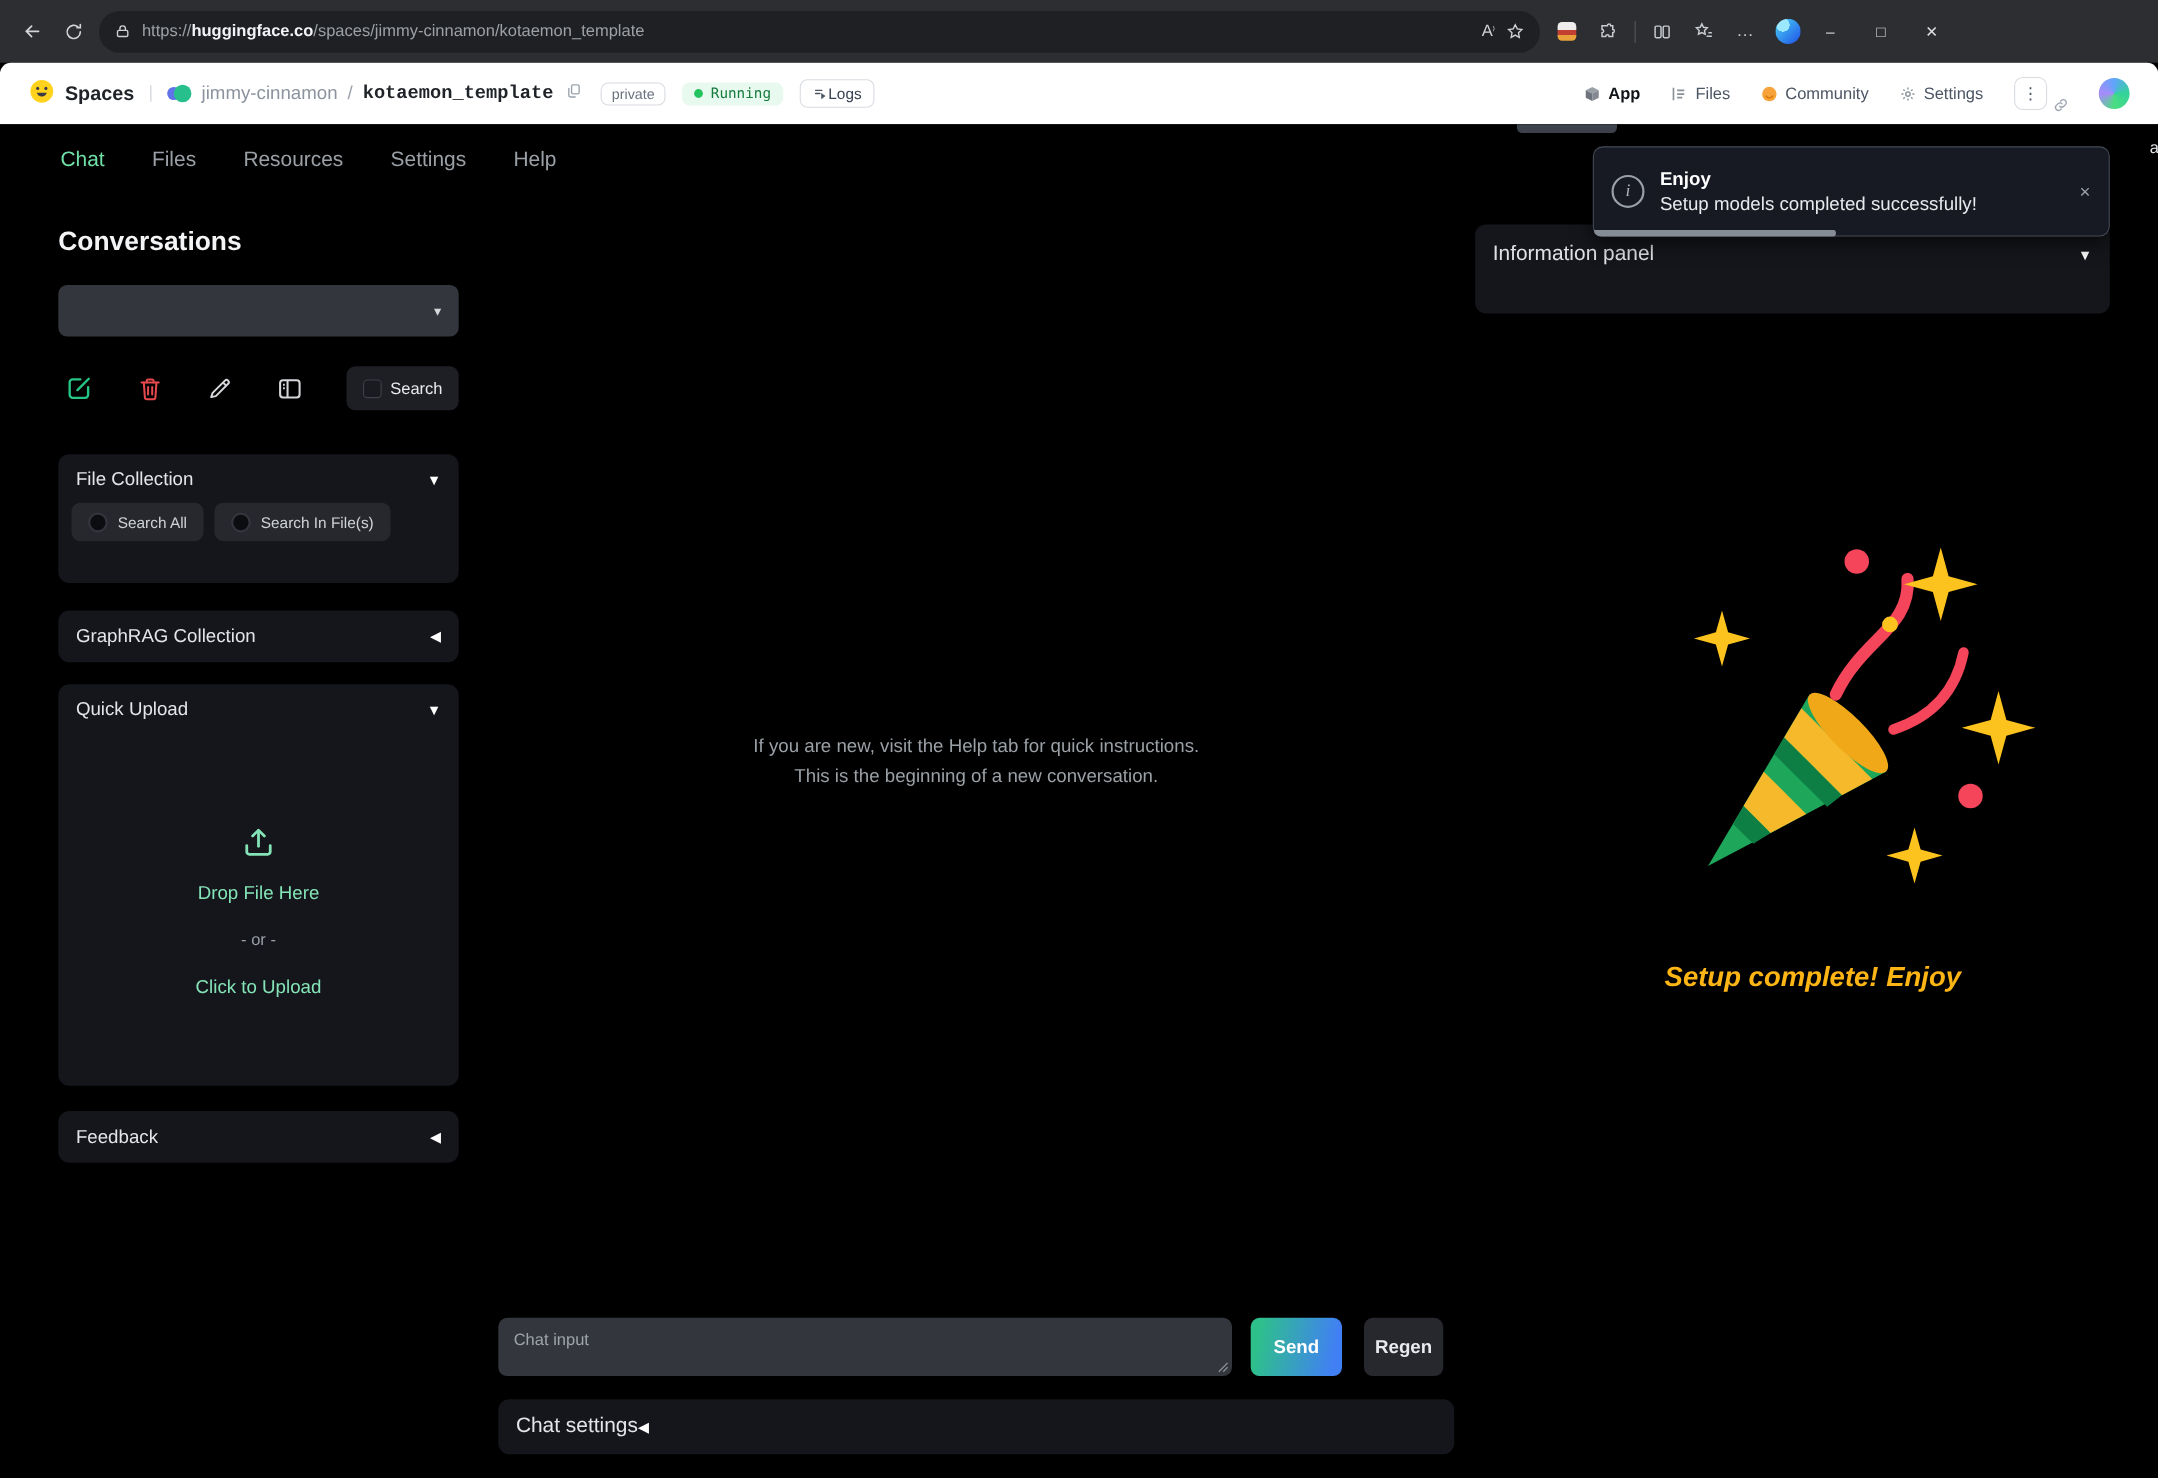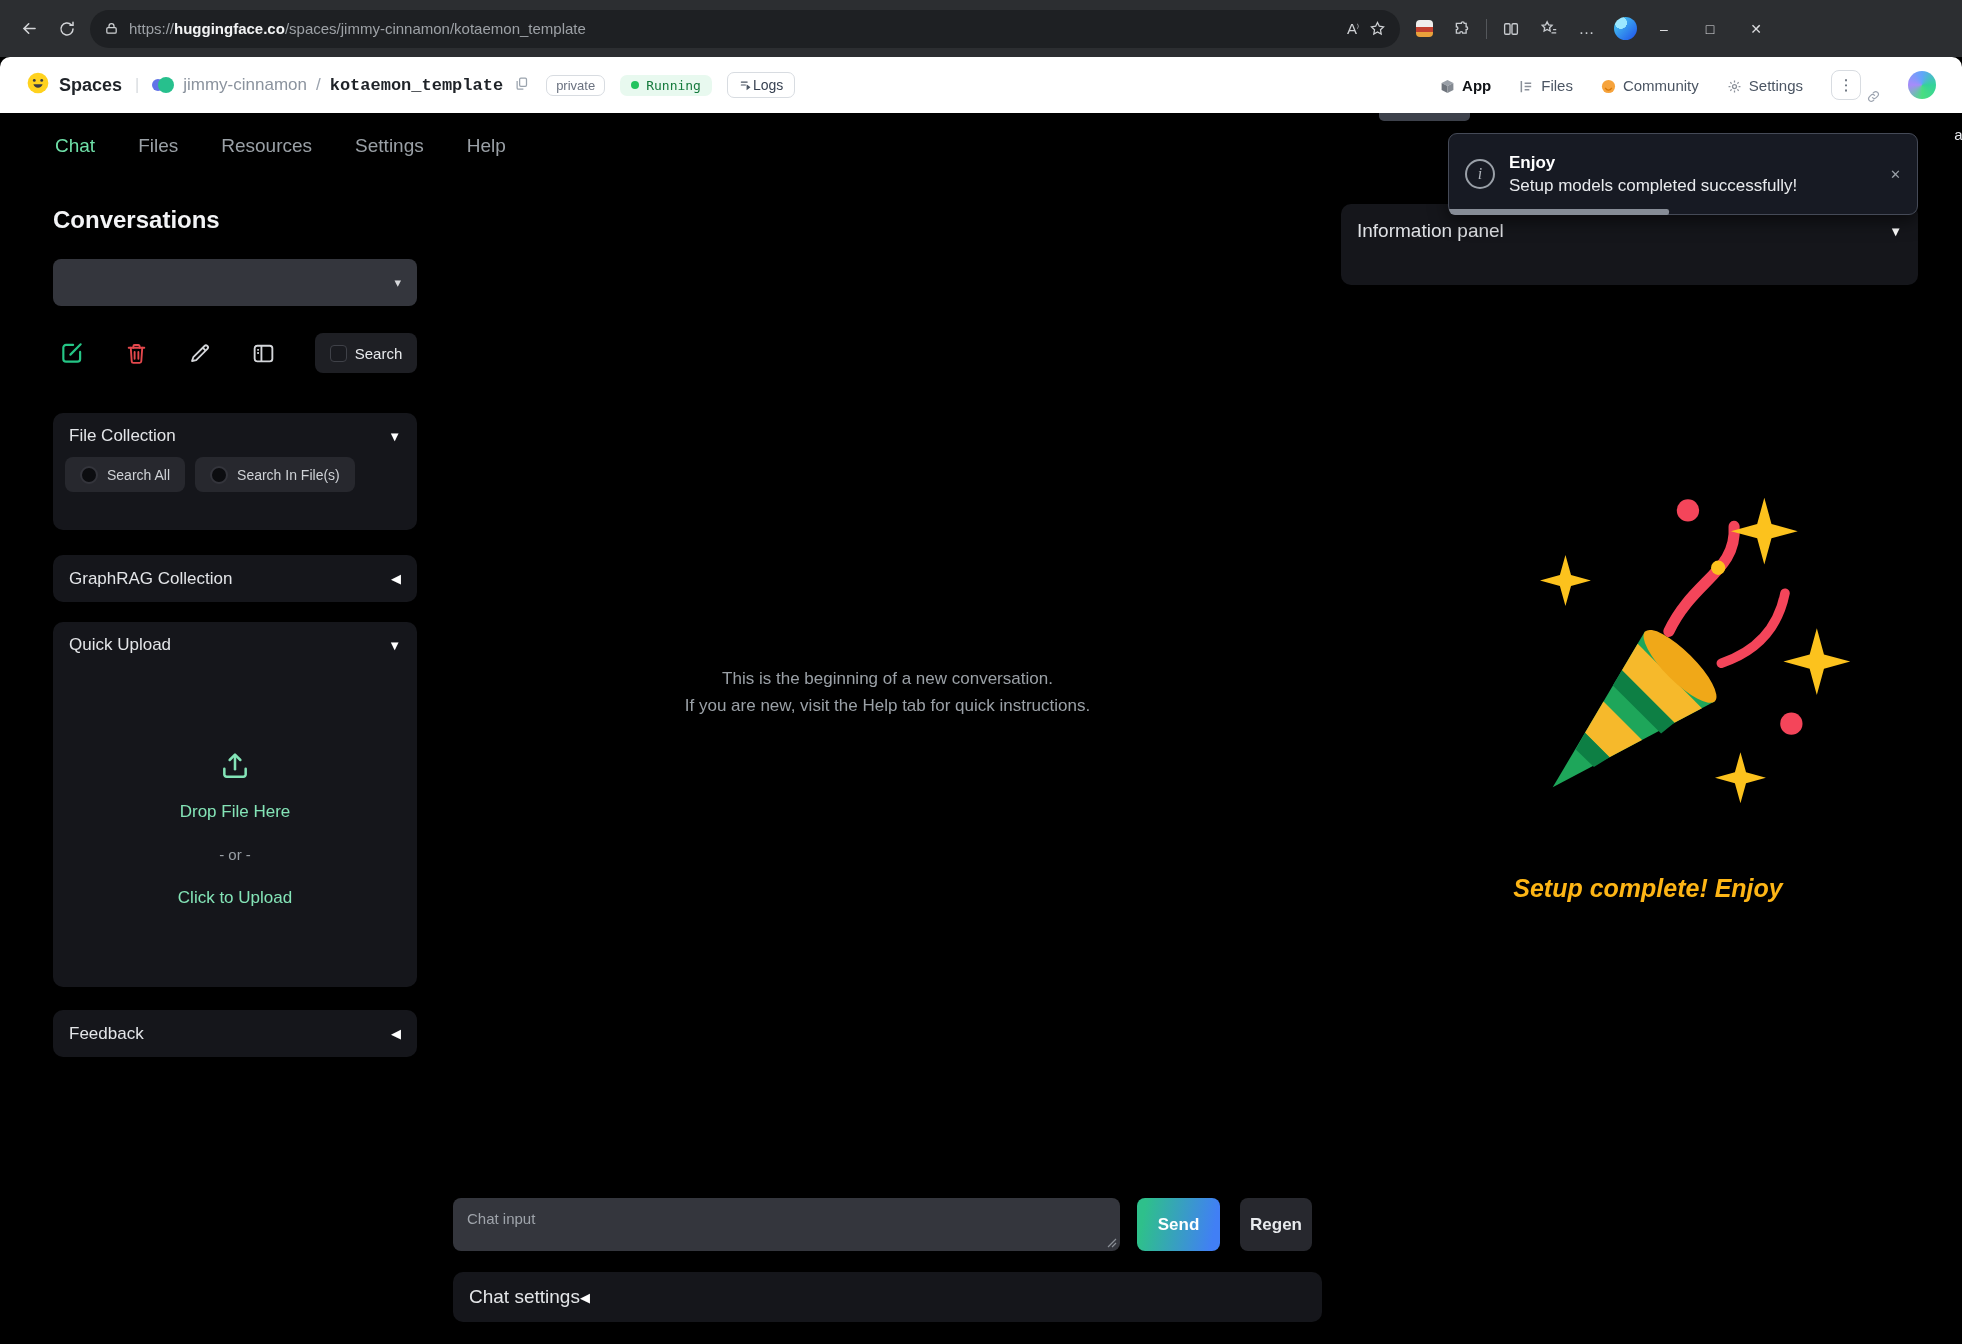"App" .hfnav .item { align-items: flex-end -> center }
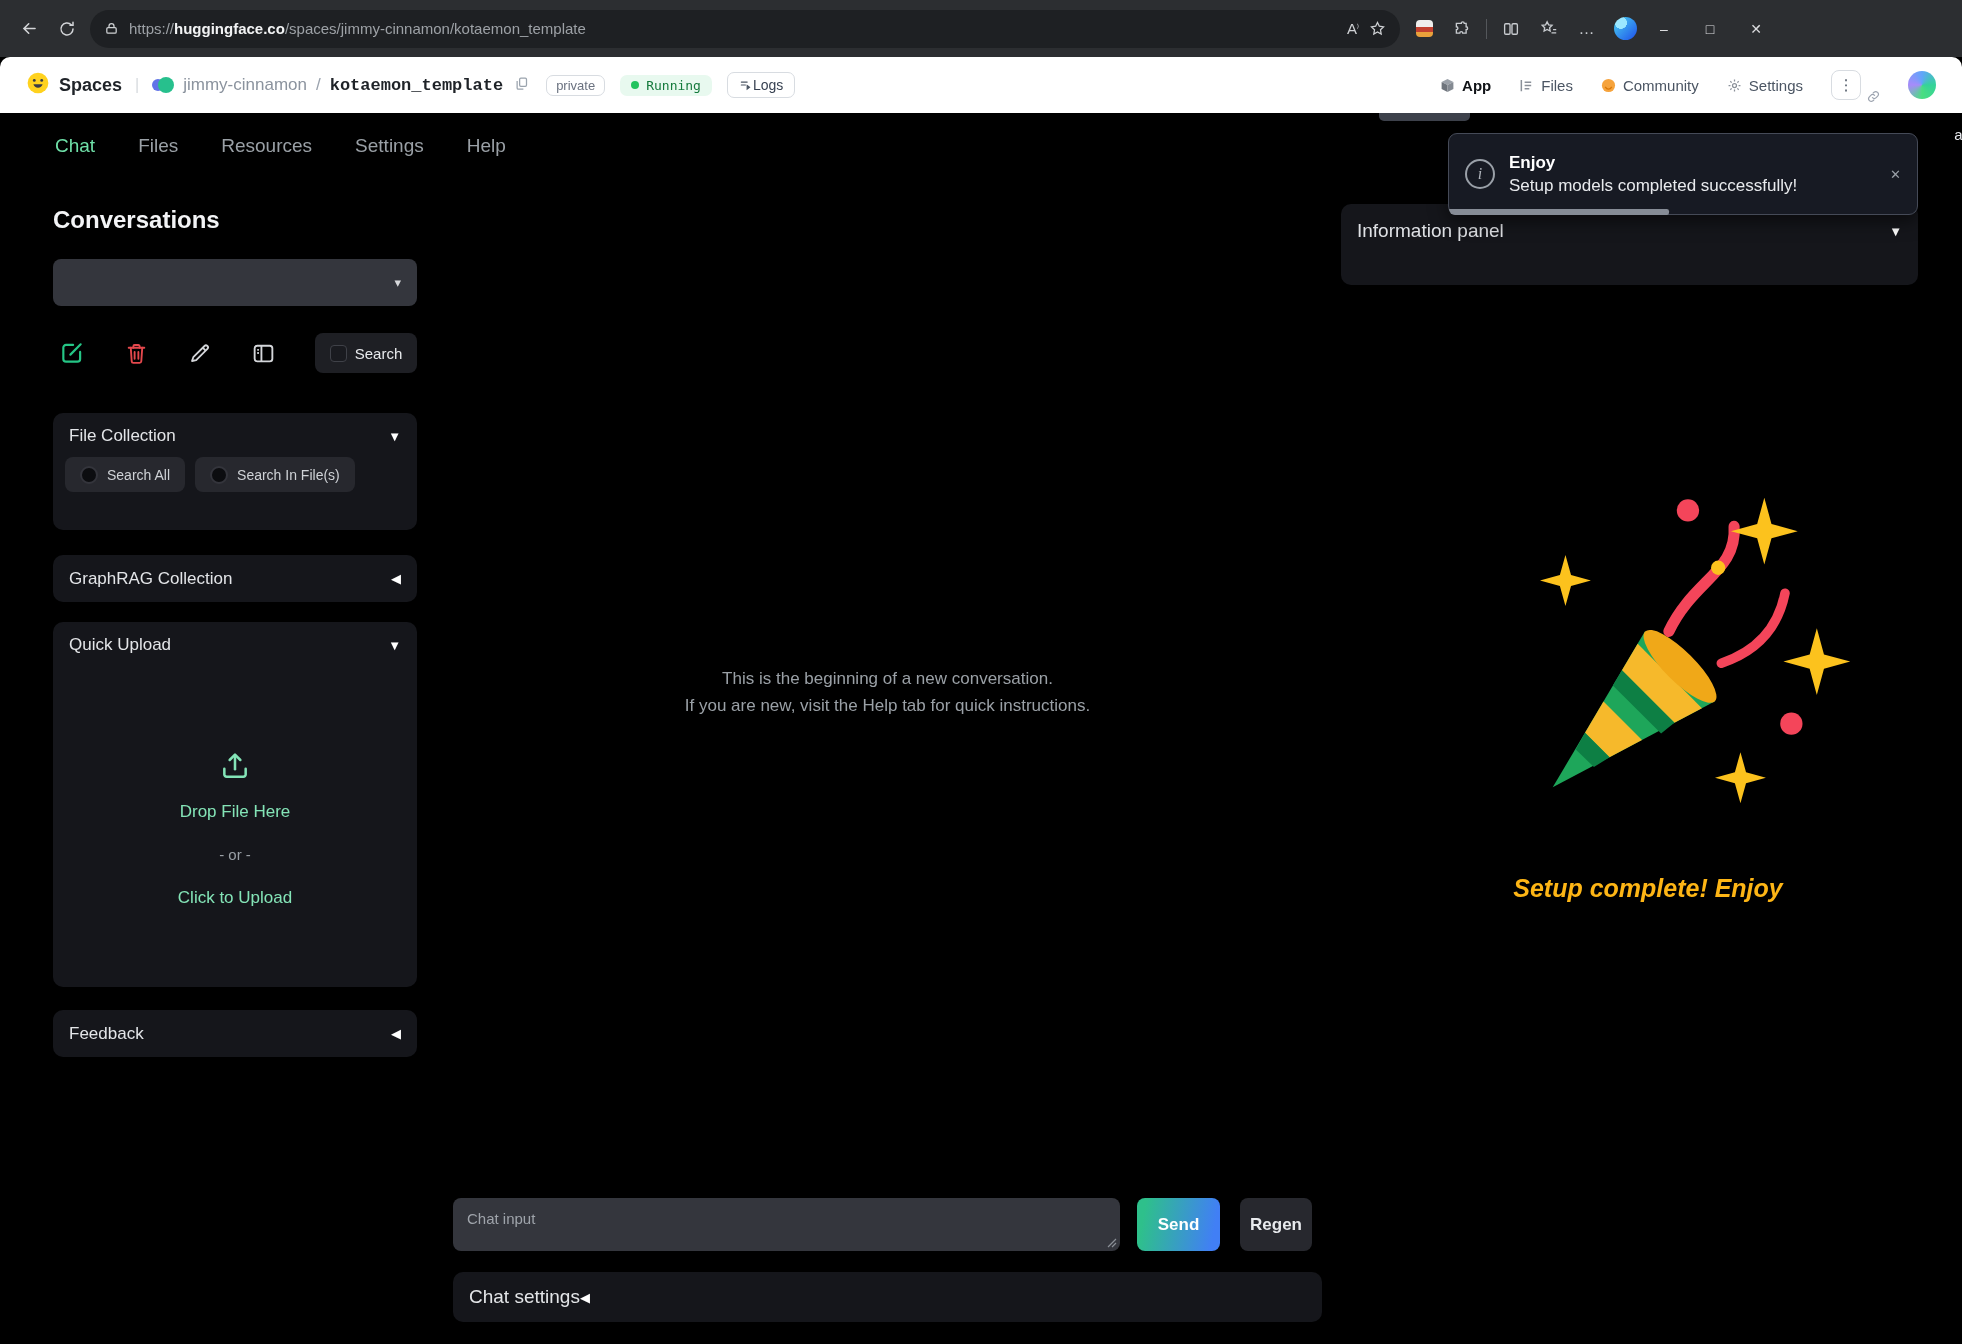"This is the beginning of" div { order: before "If you are new, visit" -> after "If you are new, visit" }
